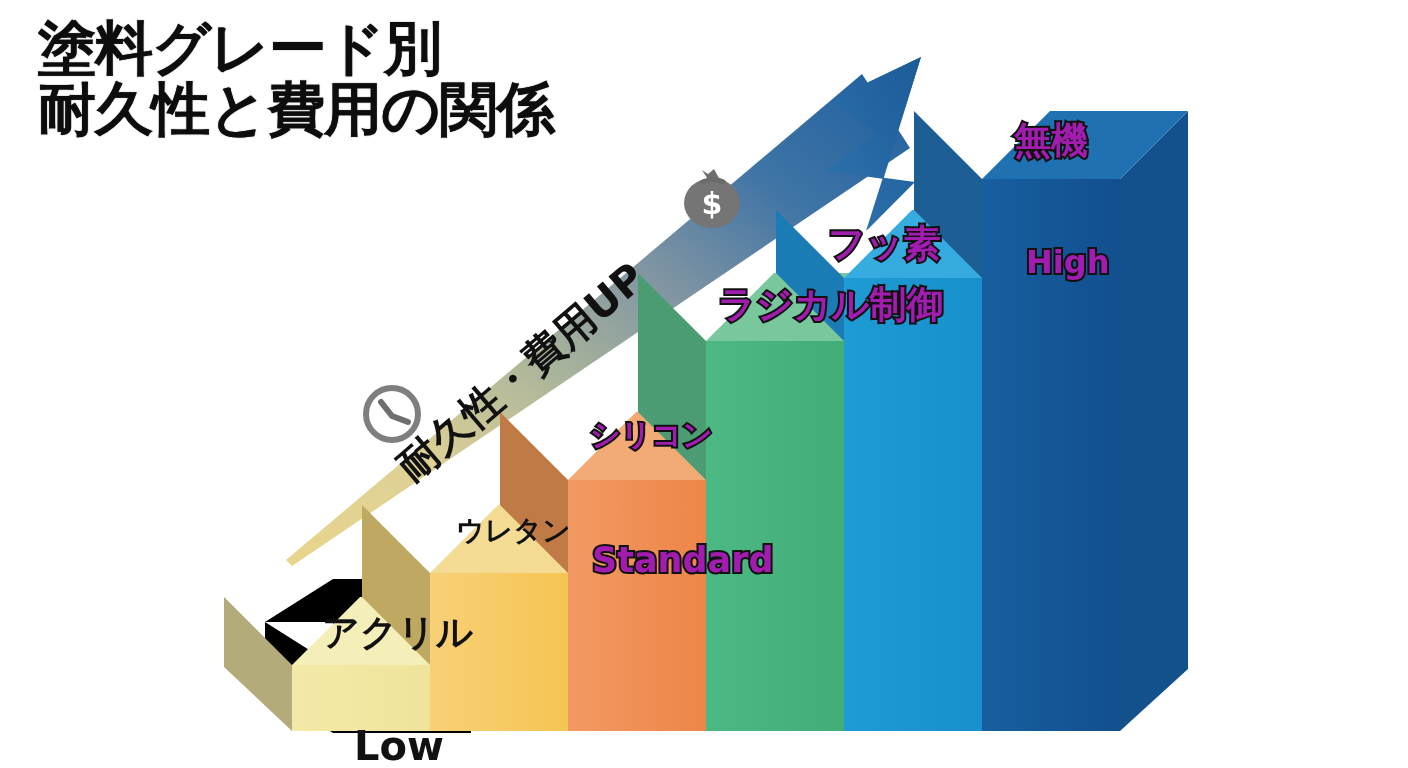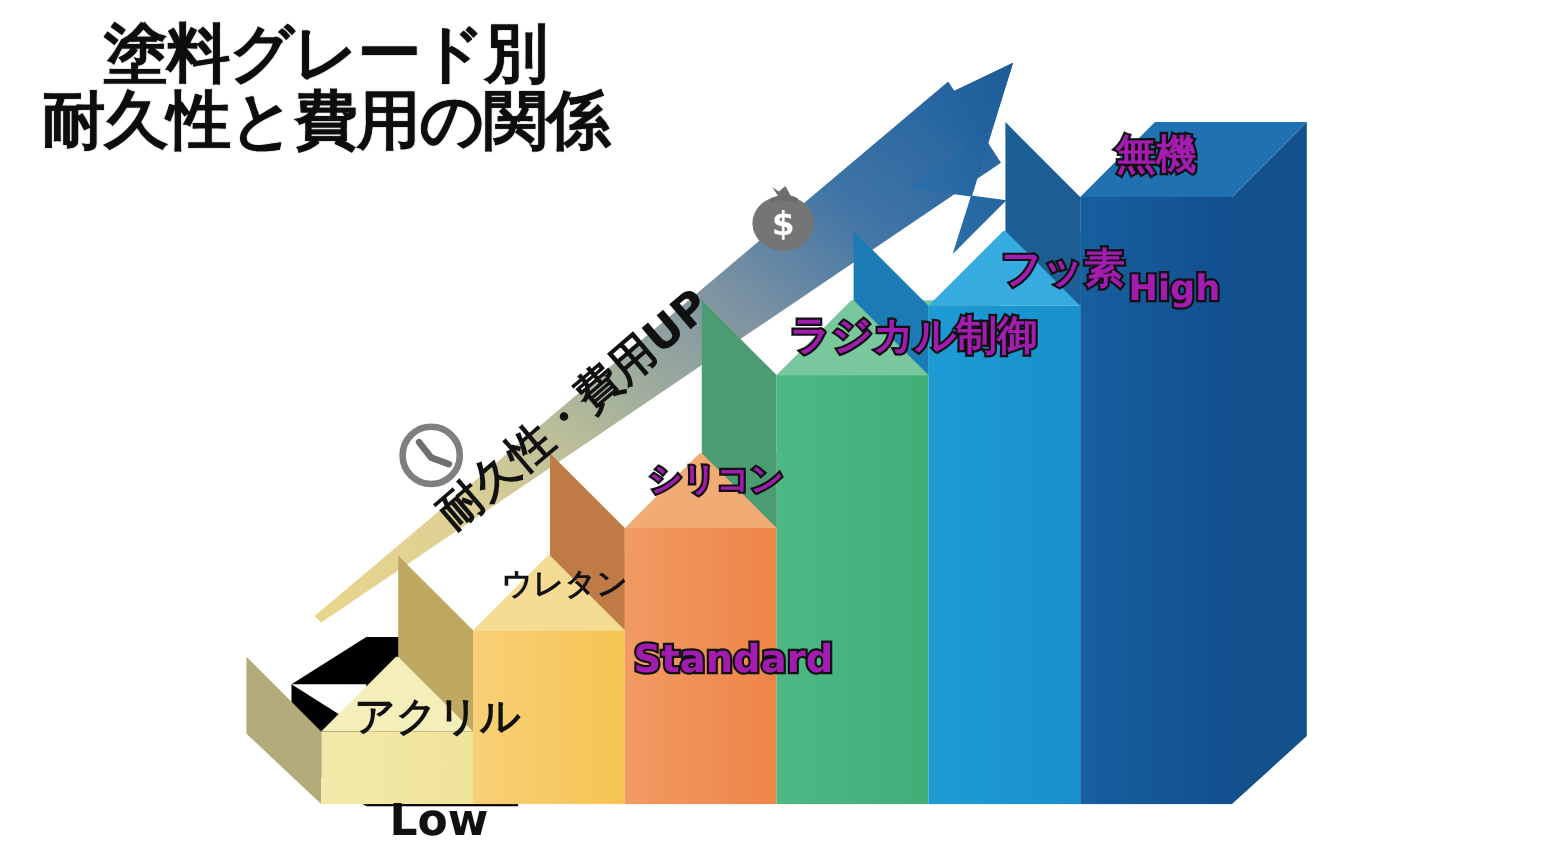"塗料グレード別" .ttl { text-align: center -> none }
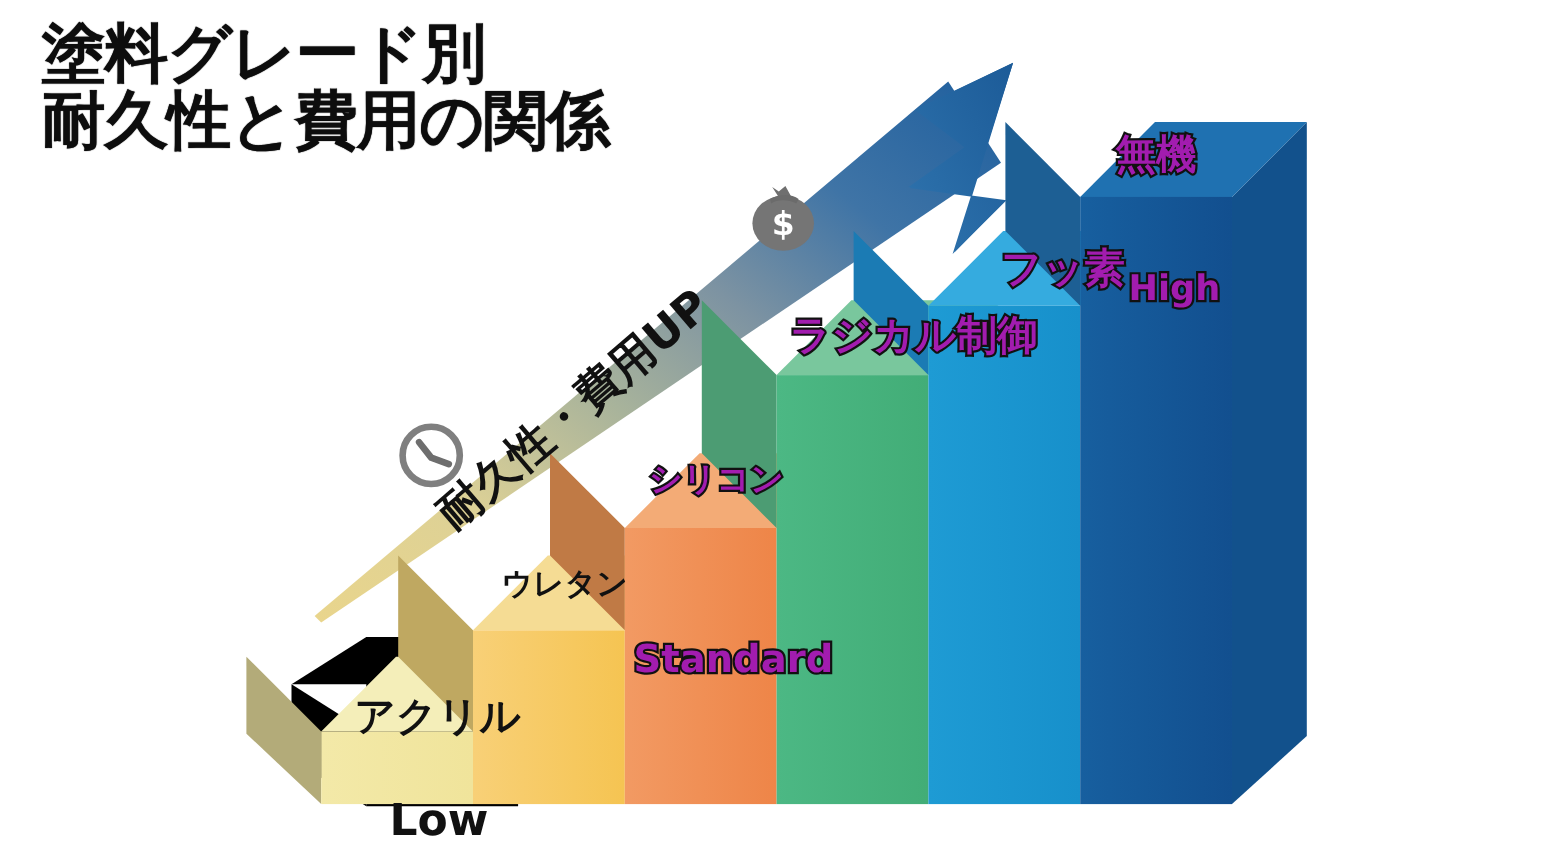"フッ素" div.barlabel { left: 910px -> 828px }
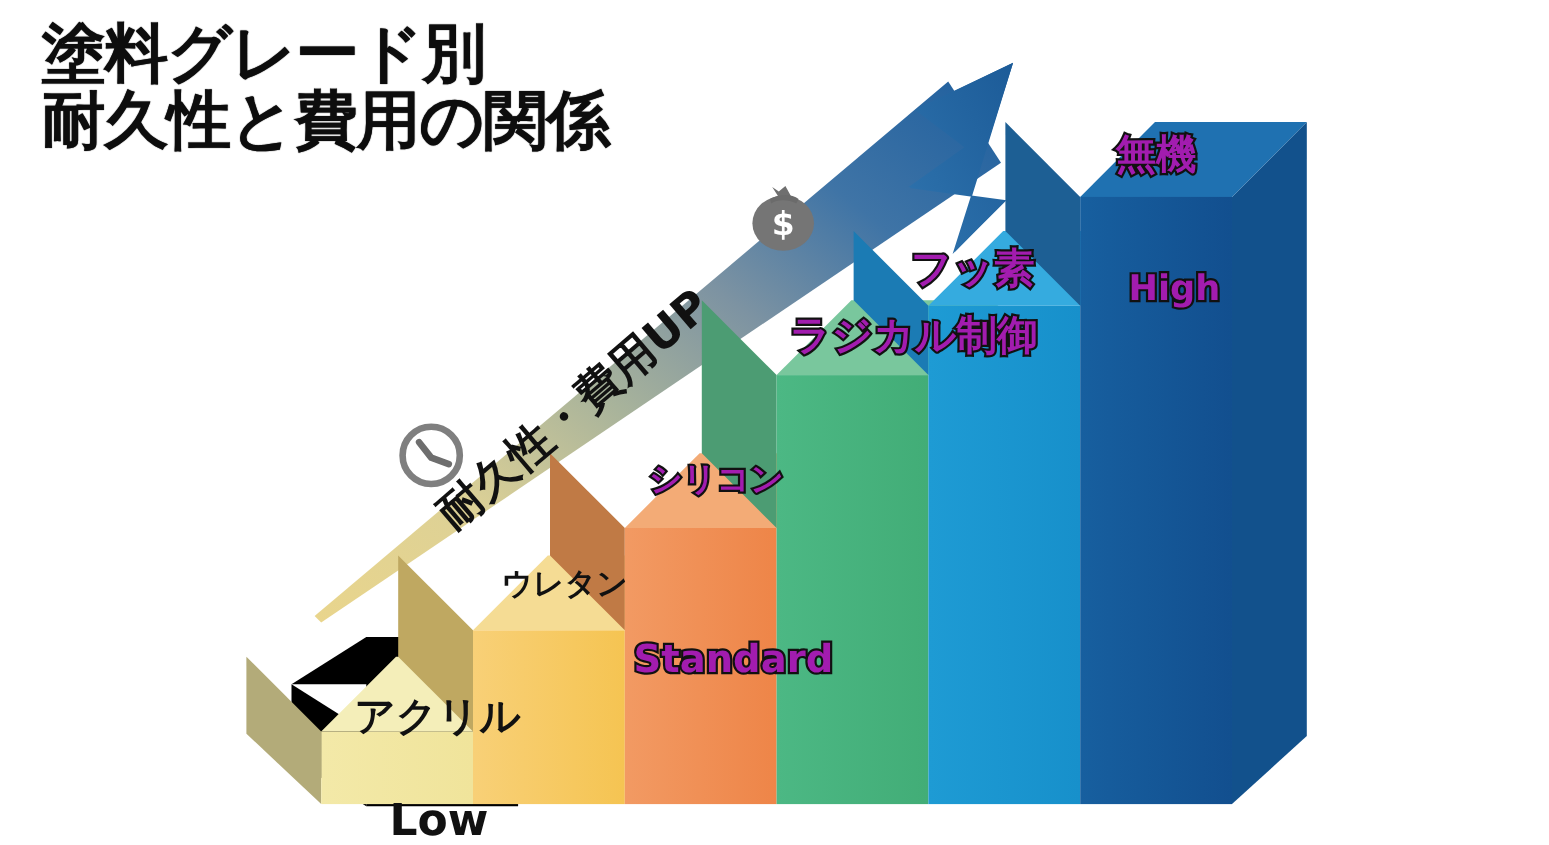"Standard" div.barlabel { left: 576px -> 592px; margin-top: 40px -> none }
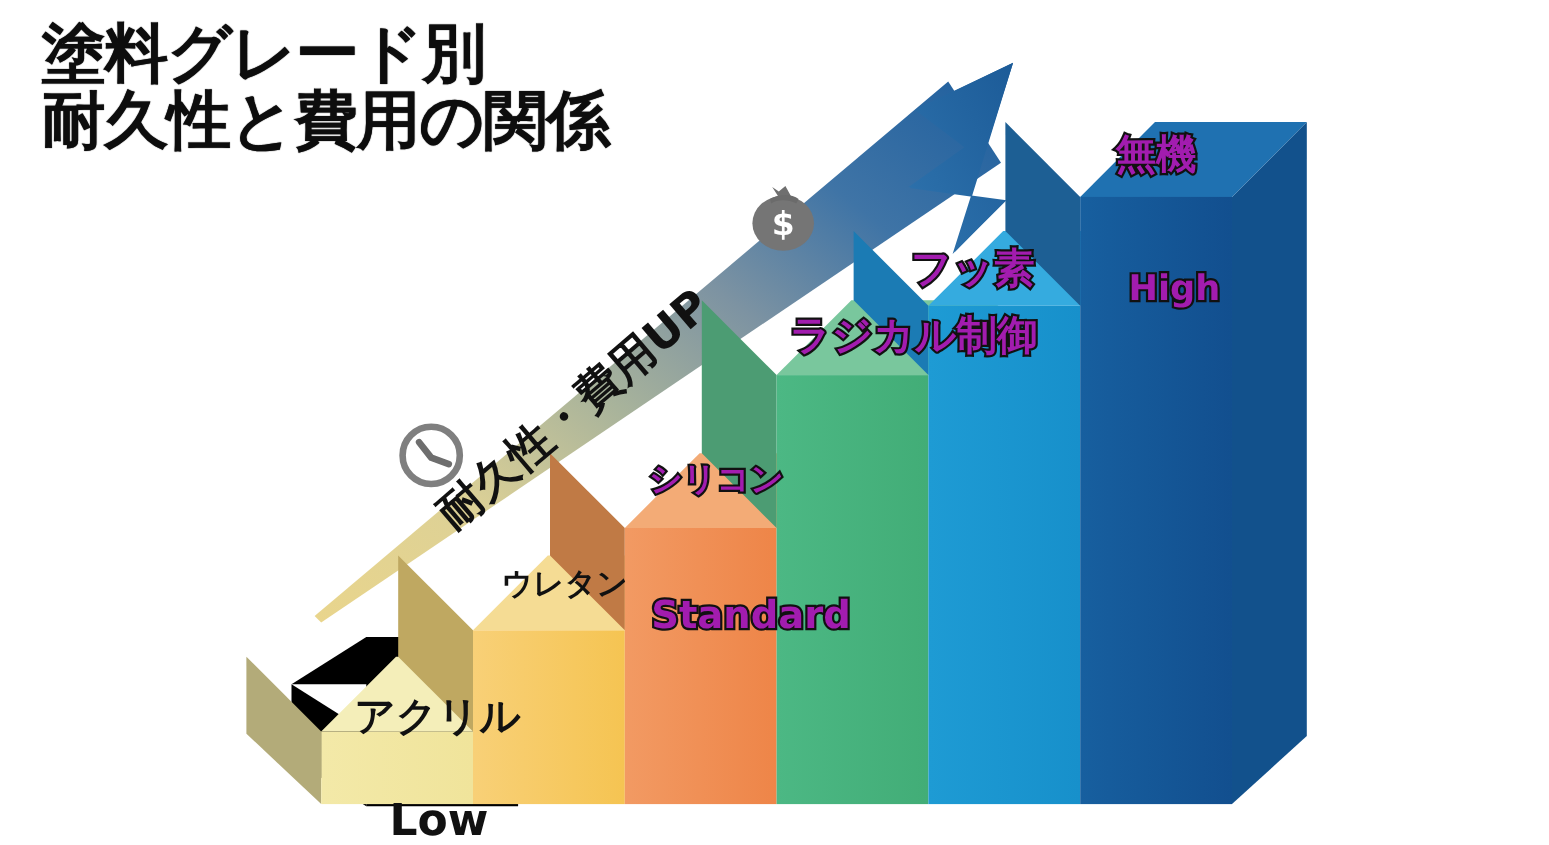"アクリル" div.barlabel { margin-top: 19px -> none }
